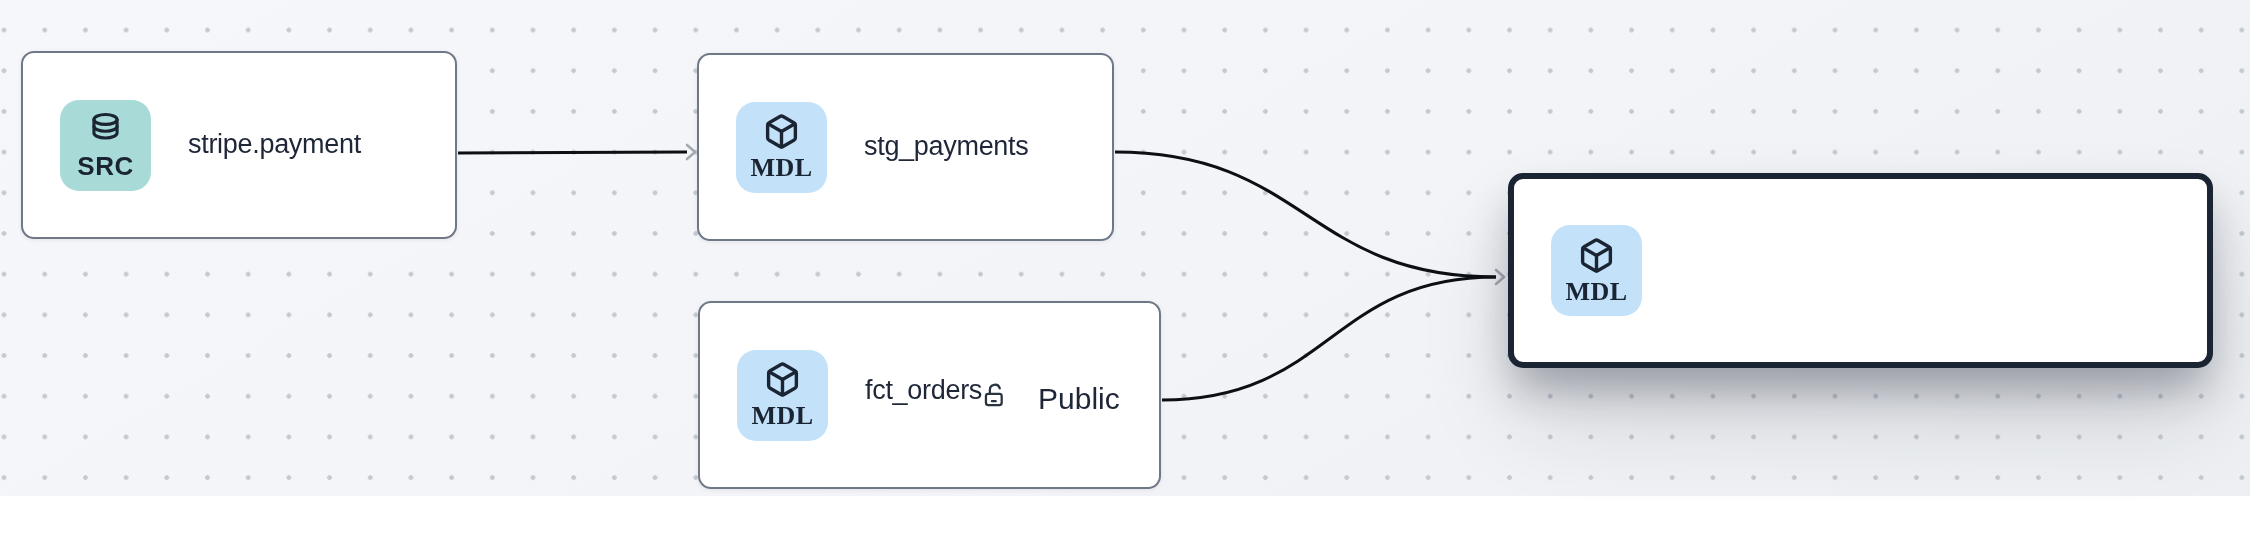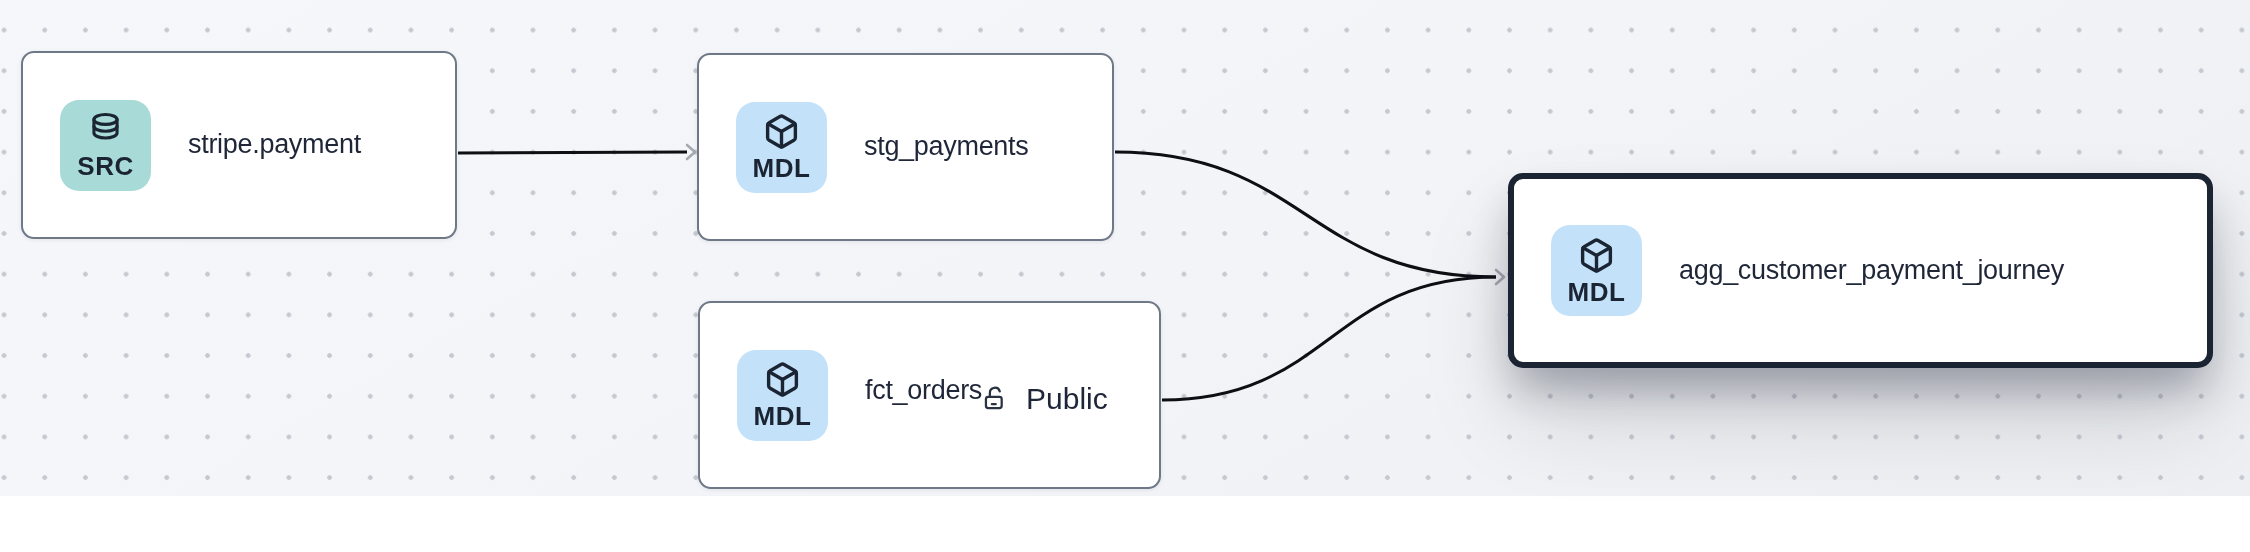"MDL" .badge.mdl { font-family: none -> Liberation Serif, serif }
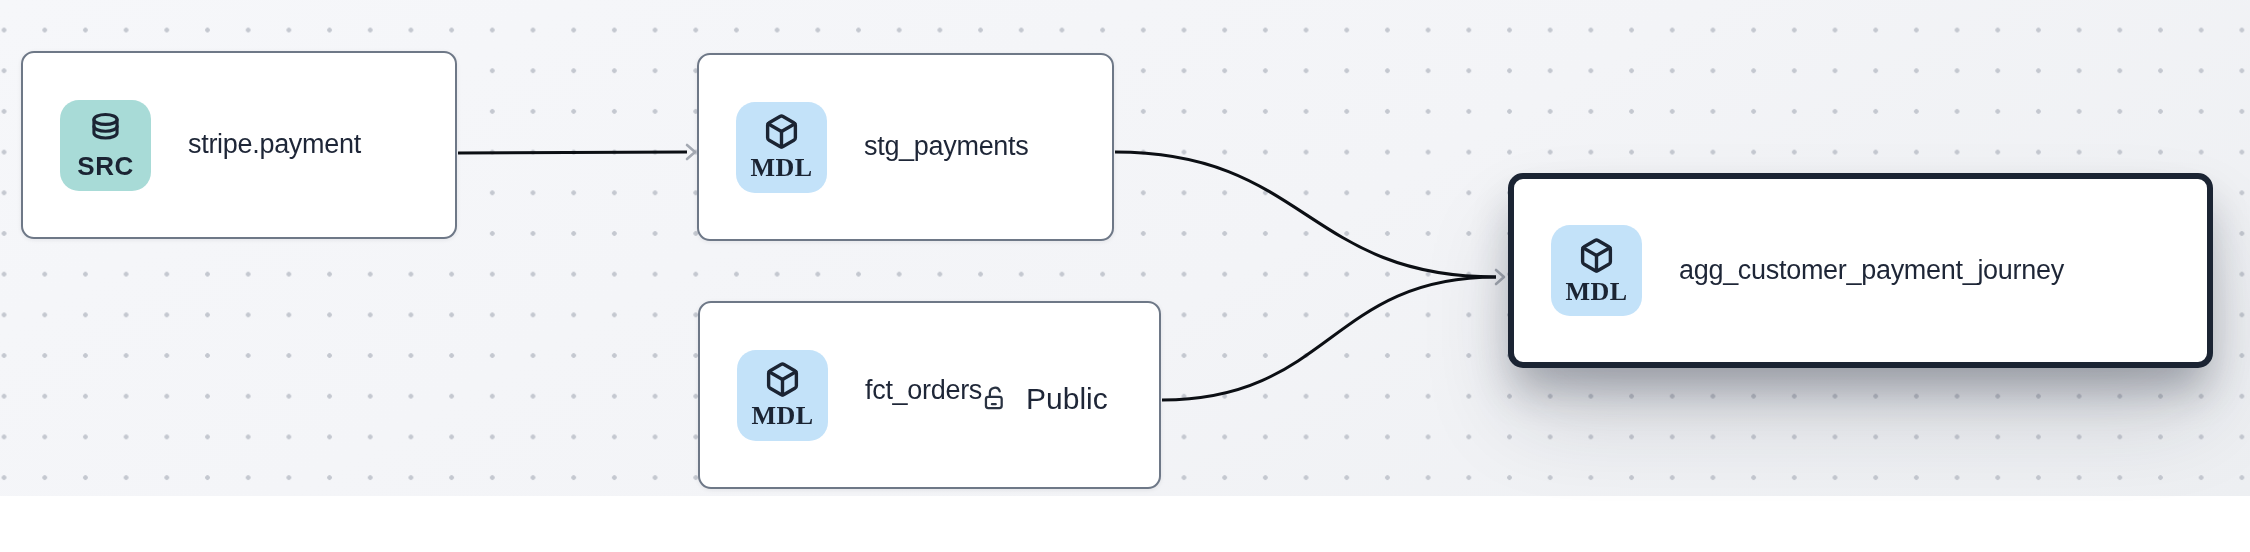"agg_customer_payment_journey" span.title { html: <span>agg_customer_payment_journey</span> -> none }
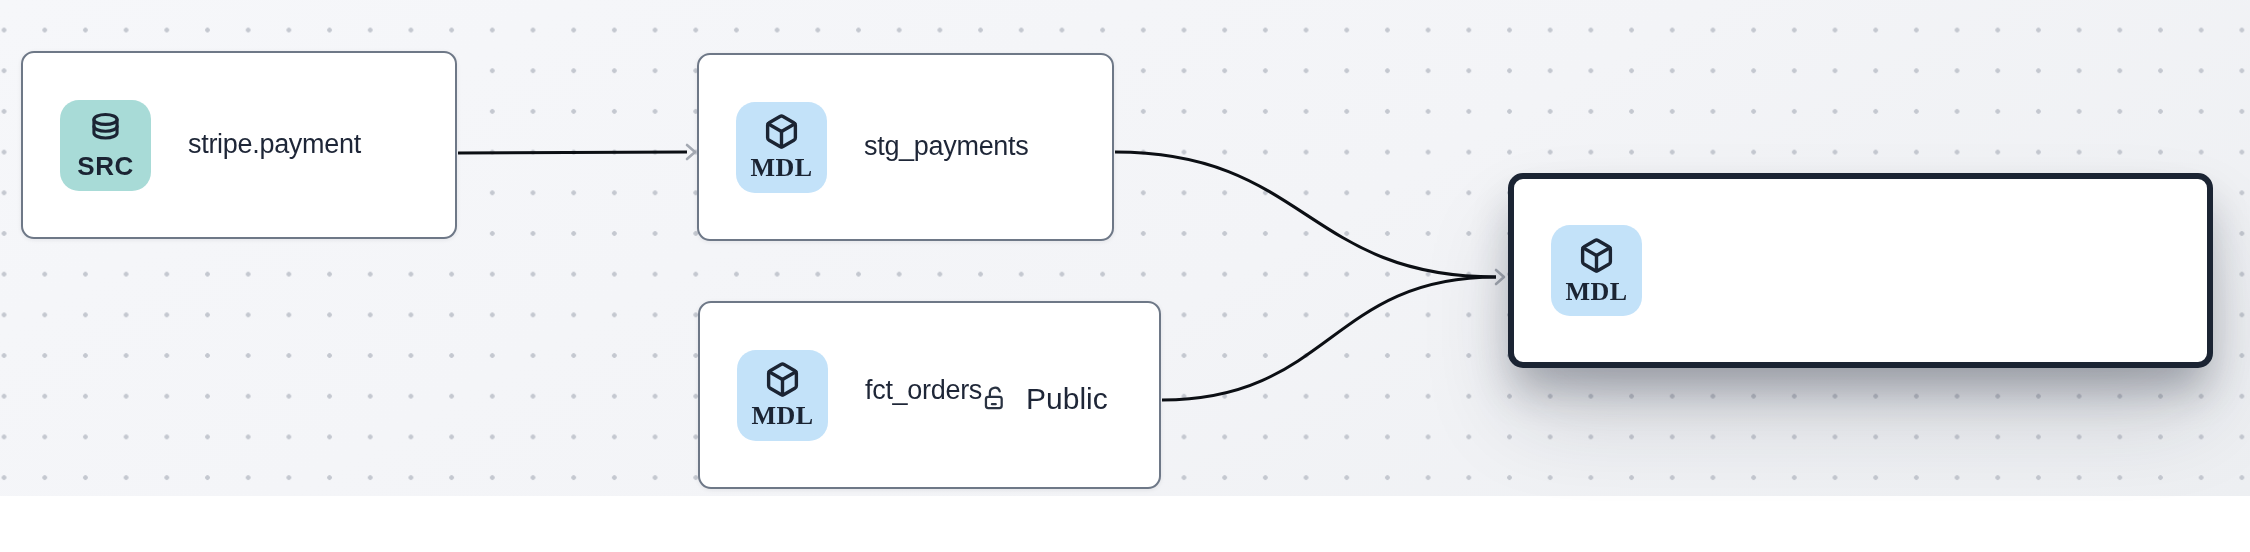"Public" .meta-row { align-items: center -> none; gap: 17px -> 29px }
